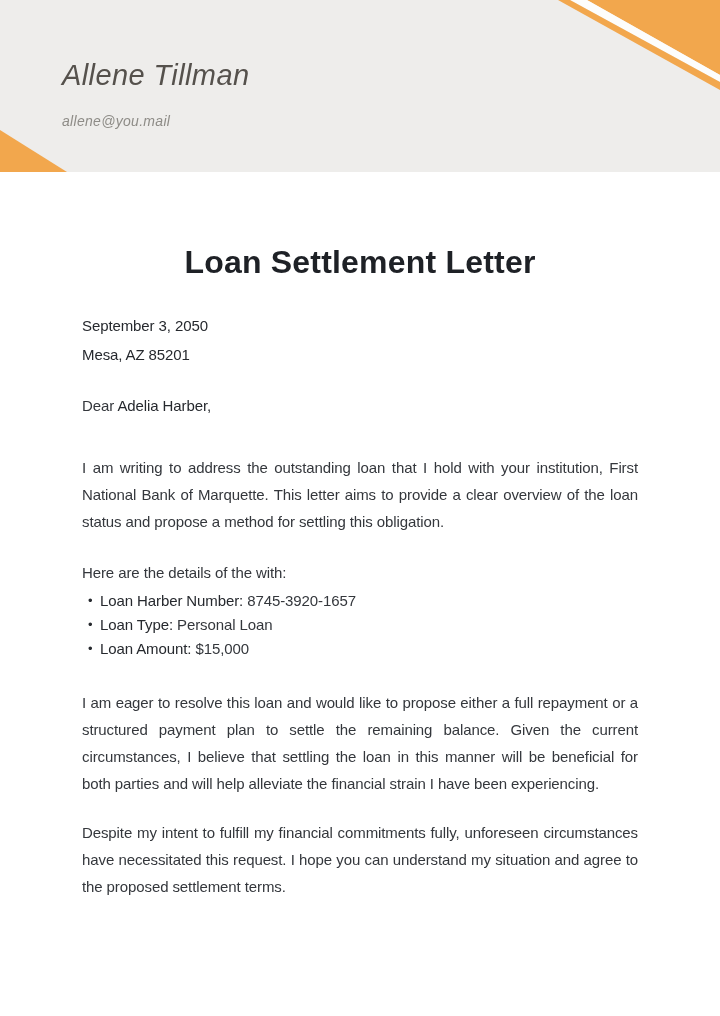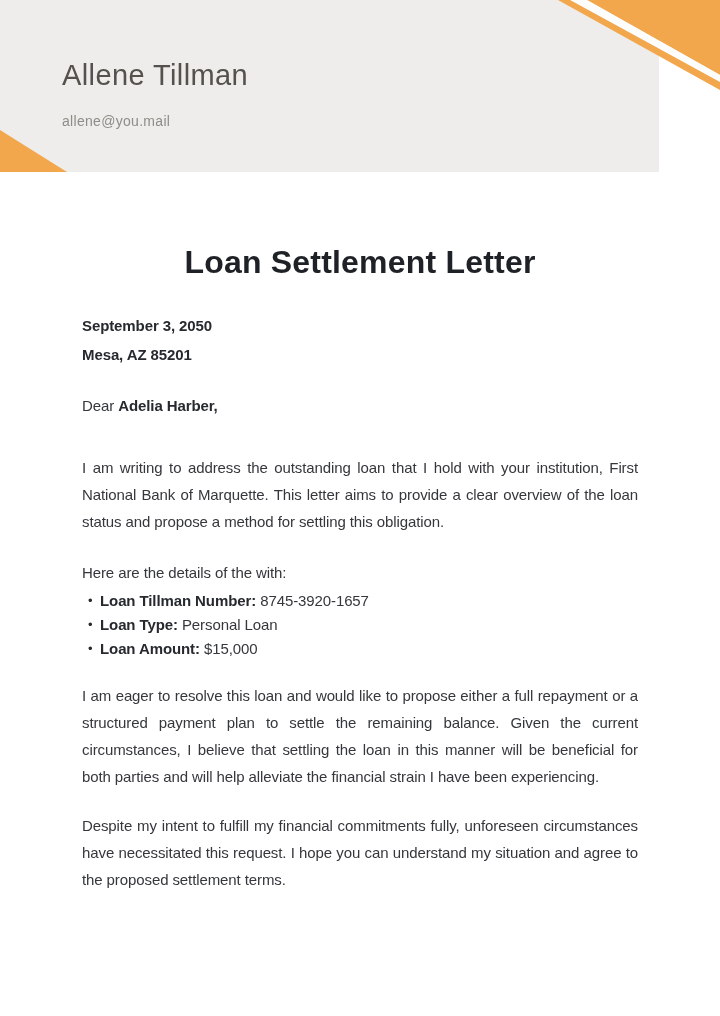"Allene Tillman" .hdr { font-style: none -> italic; width: 659px -> 720px }
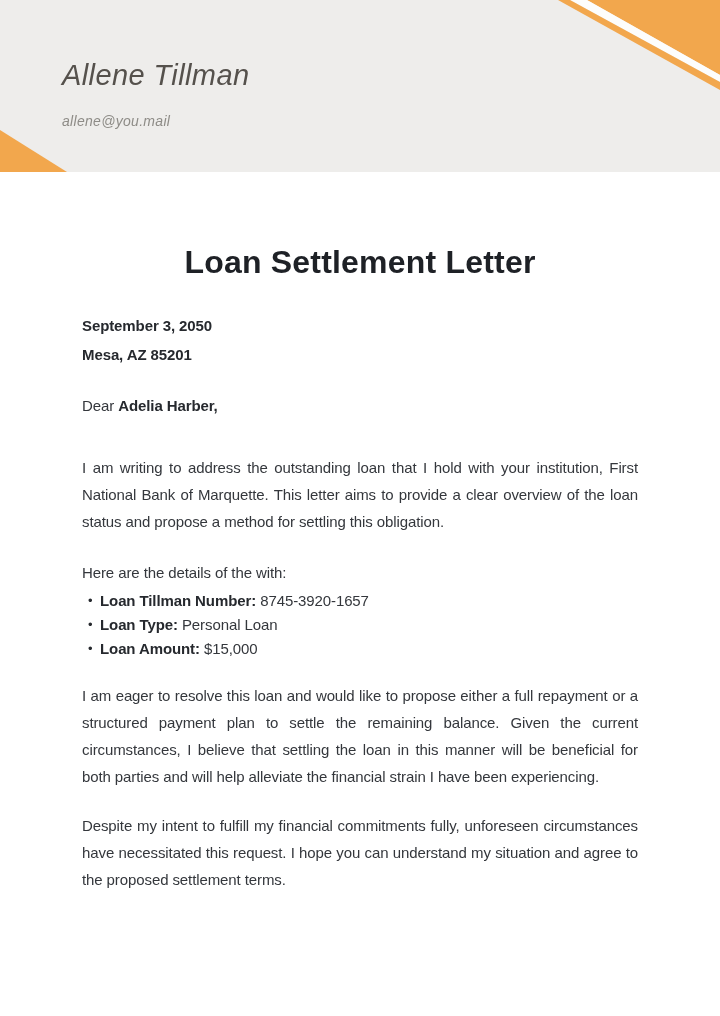"September 3, 2050" .bold { font-weight: 700 -> 400 }
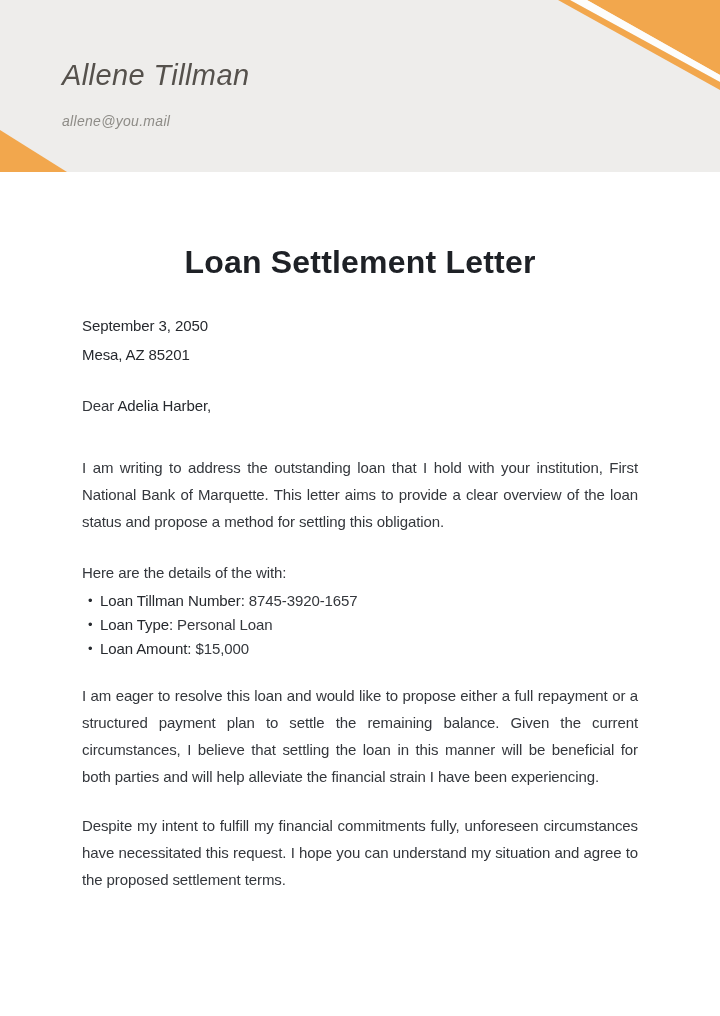"Loan Tillman Number:" span.bold { text: Tillman -> Harber }
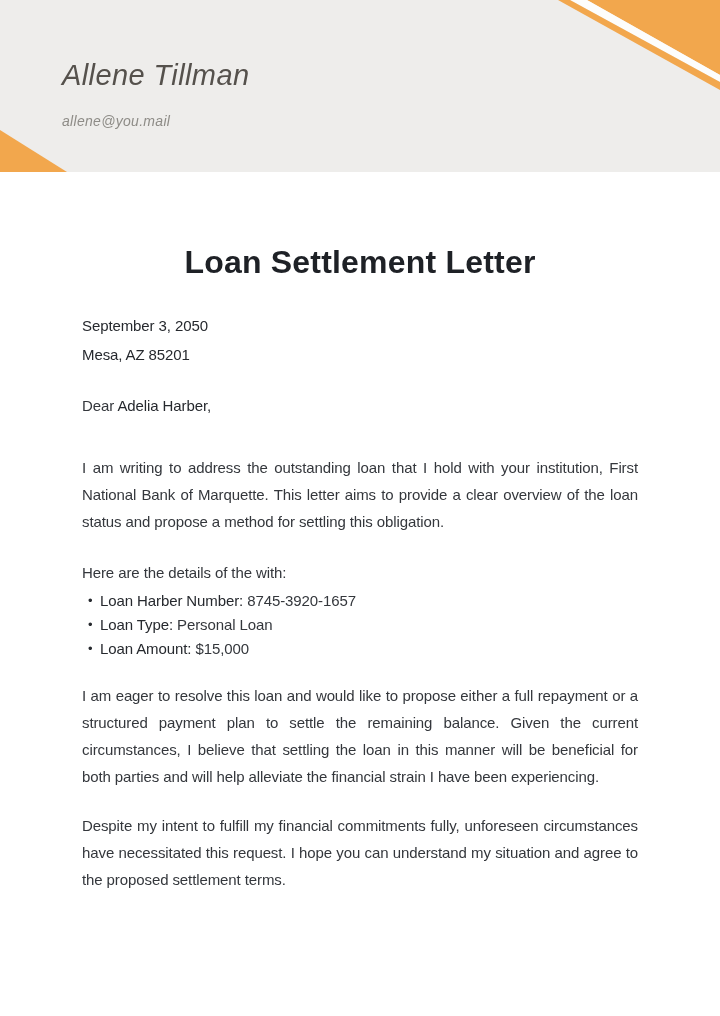"I am eager to resolve" .p2 { margin-top: 21px -> 28px }
